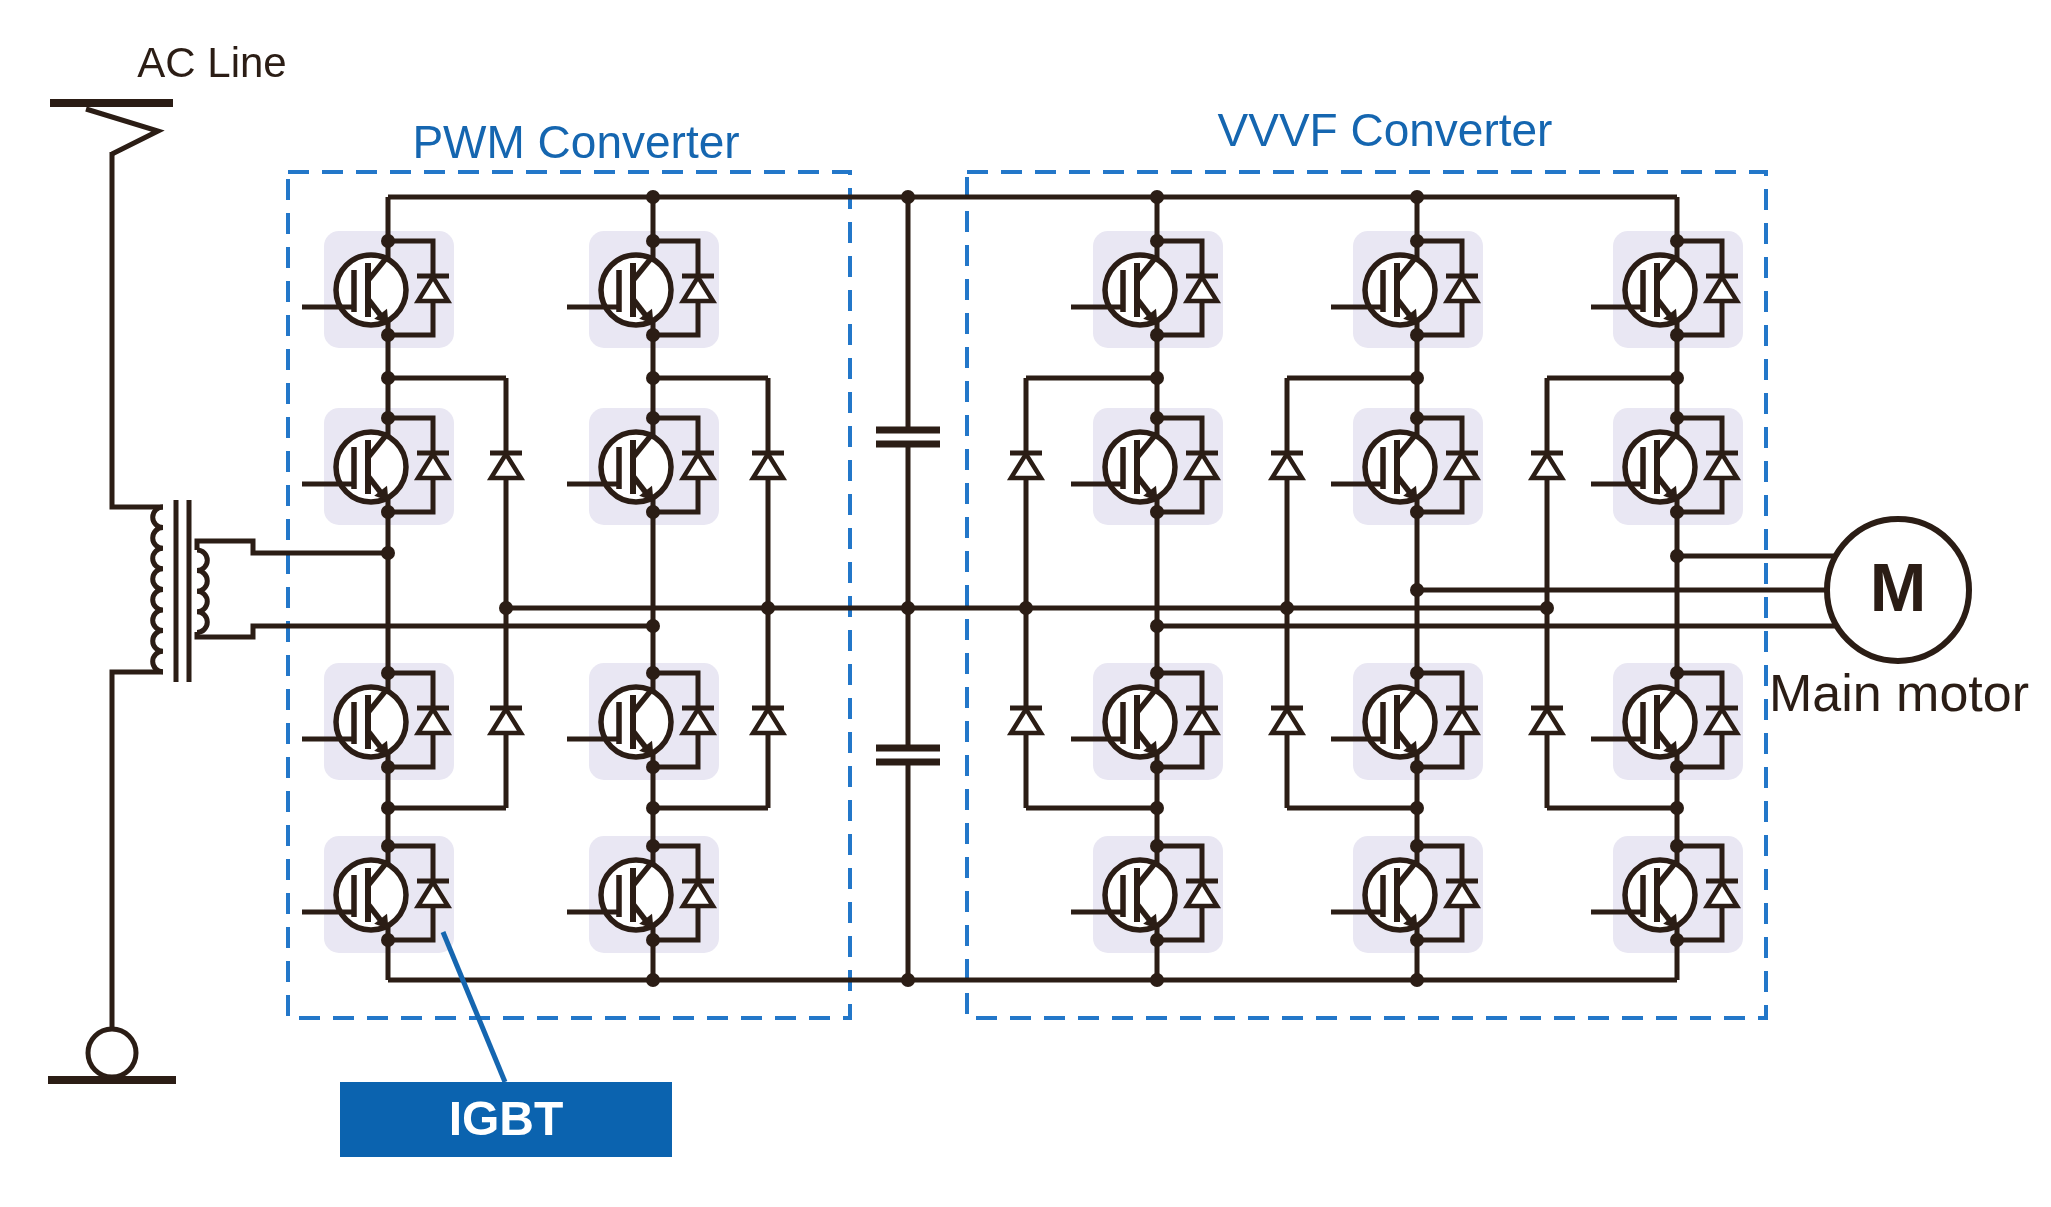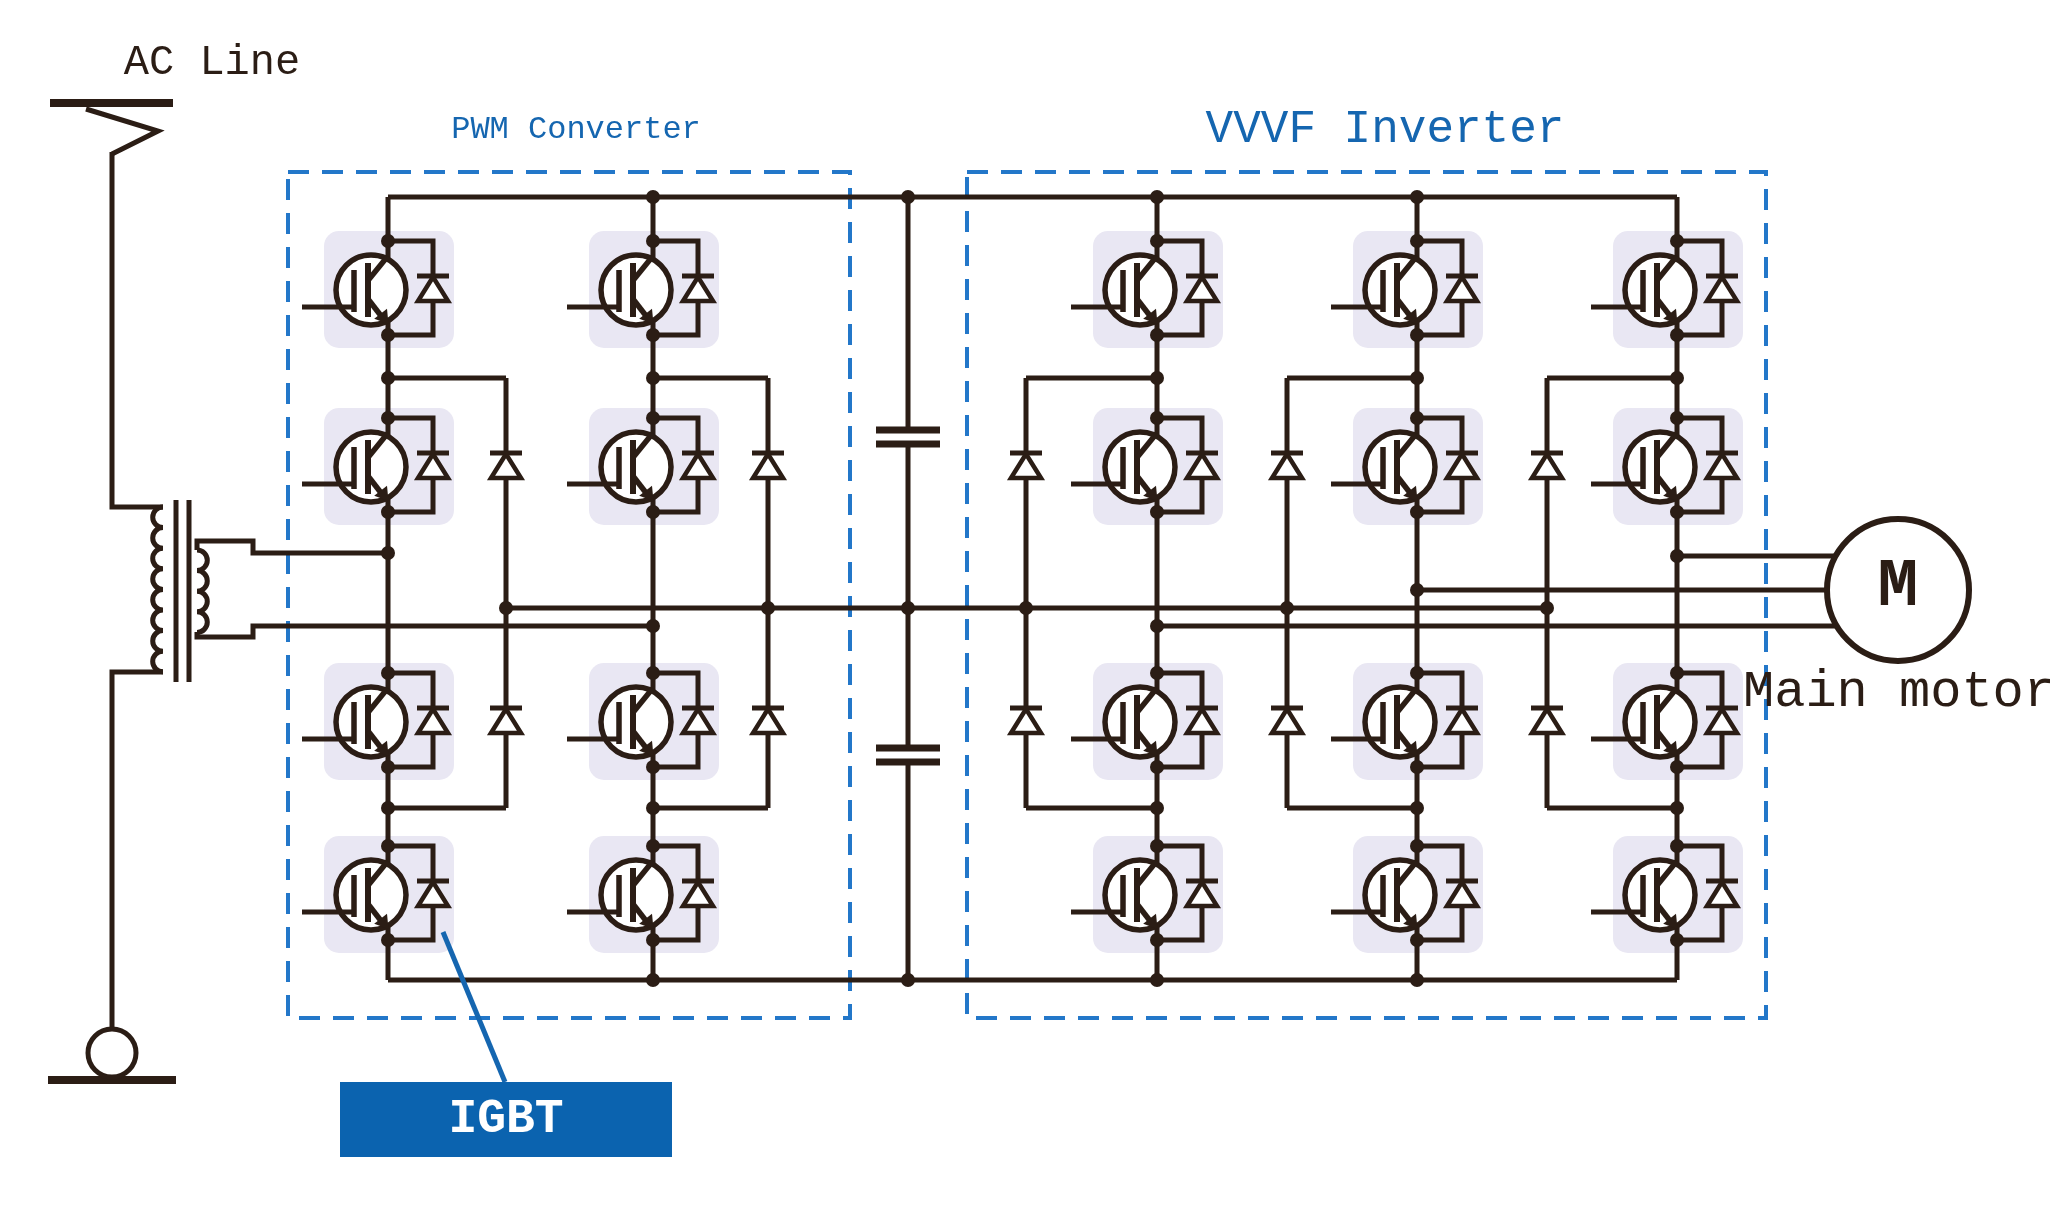"AC Line" #stage { font-family: Liberation Mono, monospace -> Liberation Sans, sans-serif }
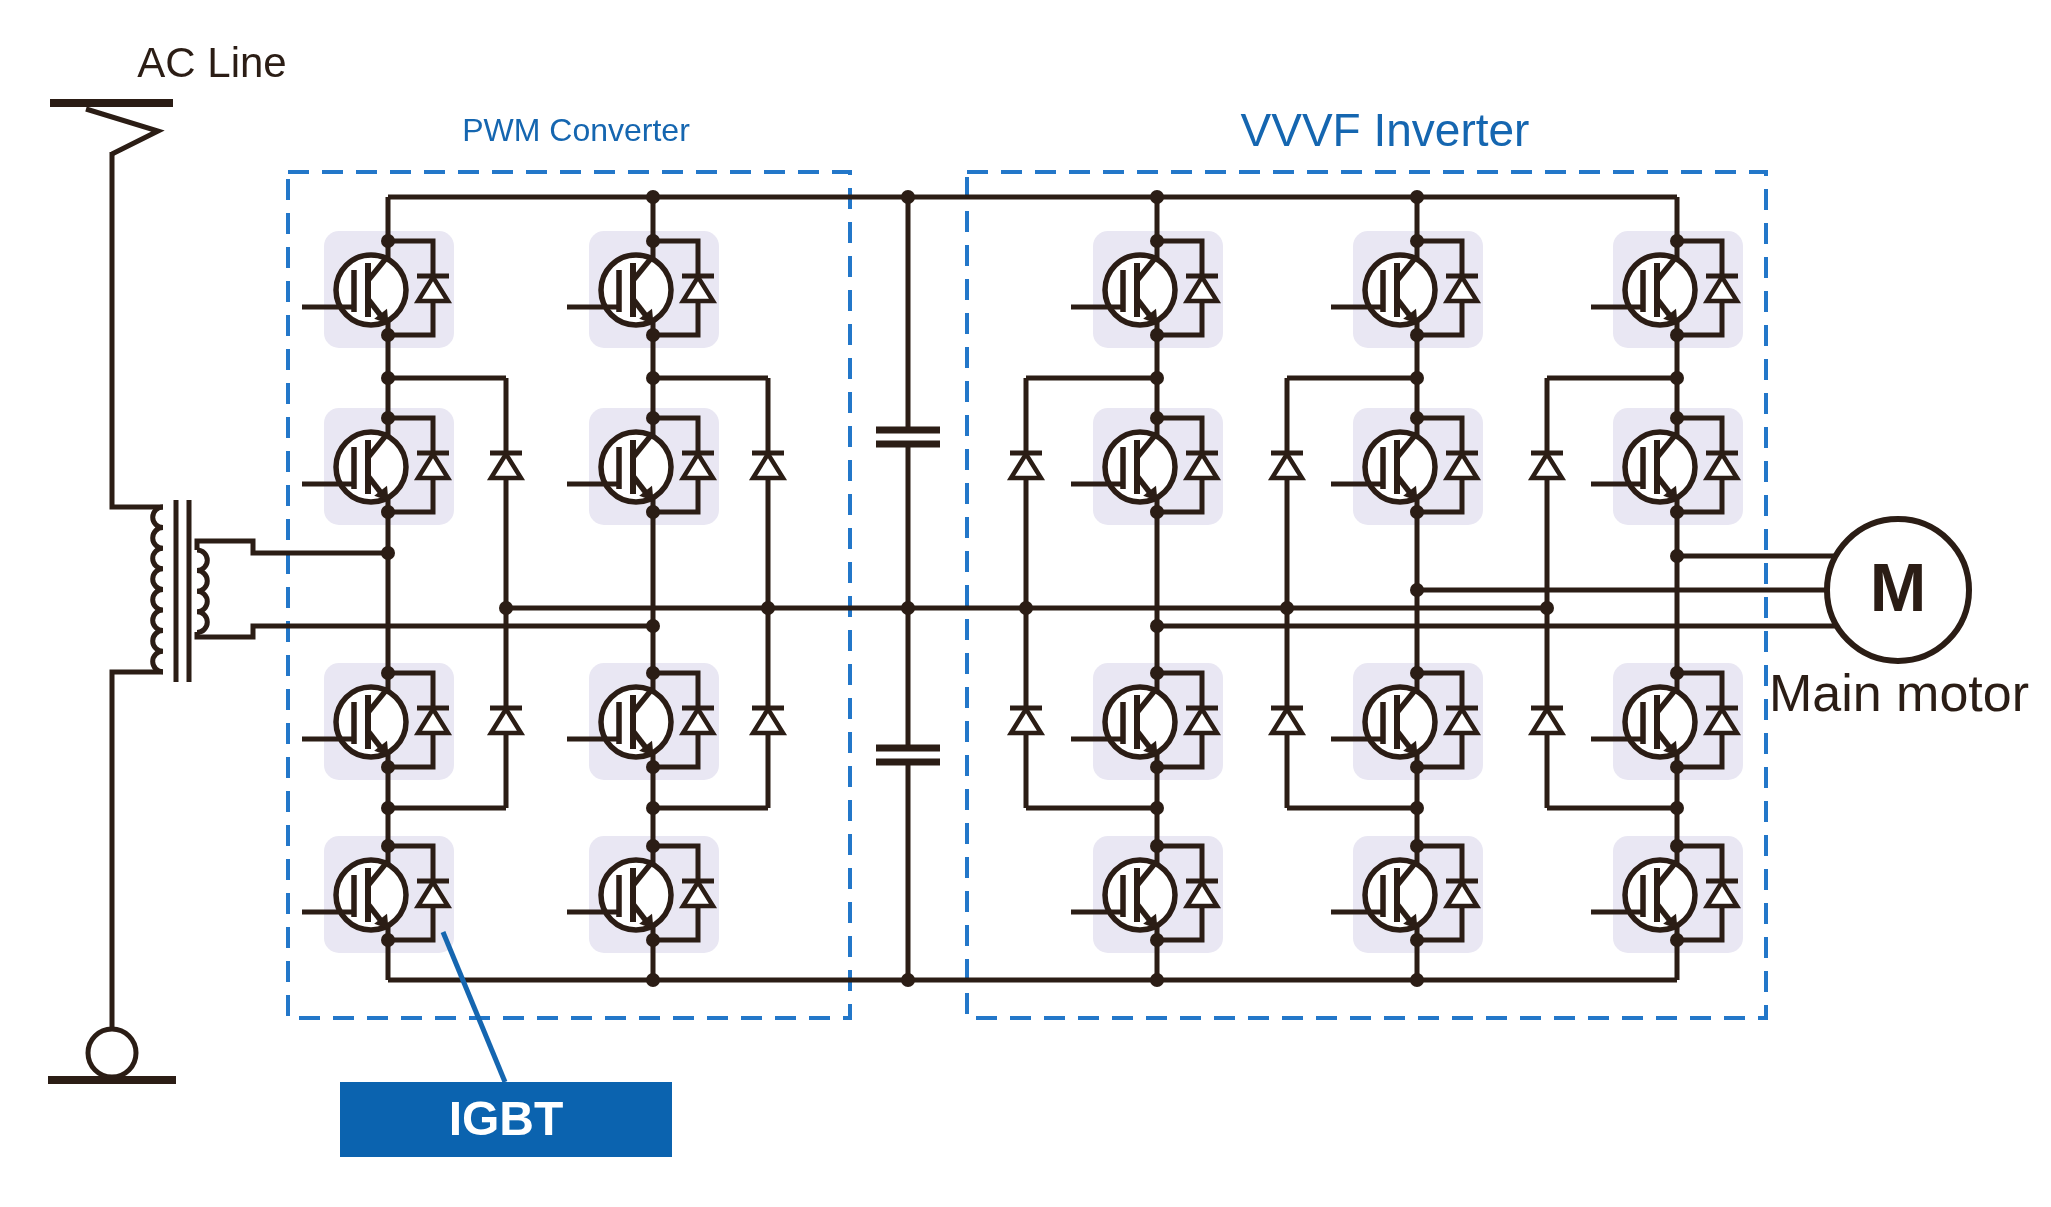"PWM Converter" .lbl-pwm { font-size: 32px -> 46px; top: 130px -> 142px }
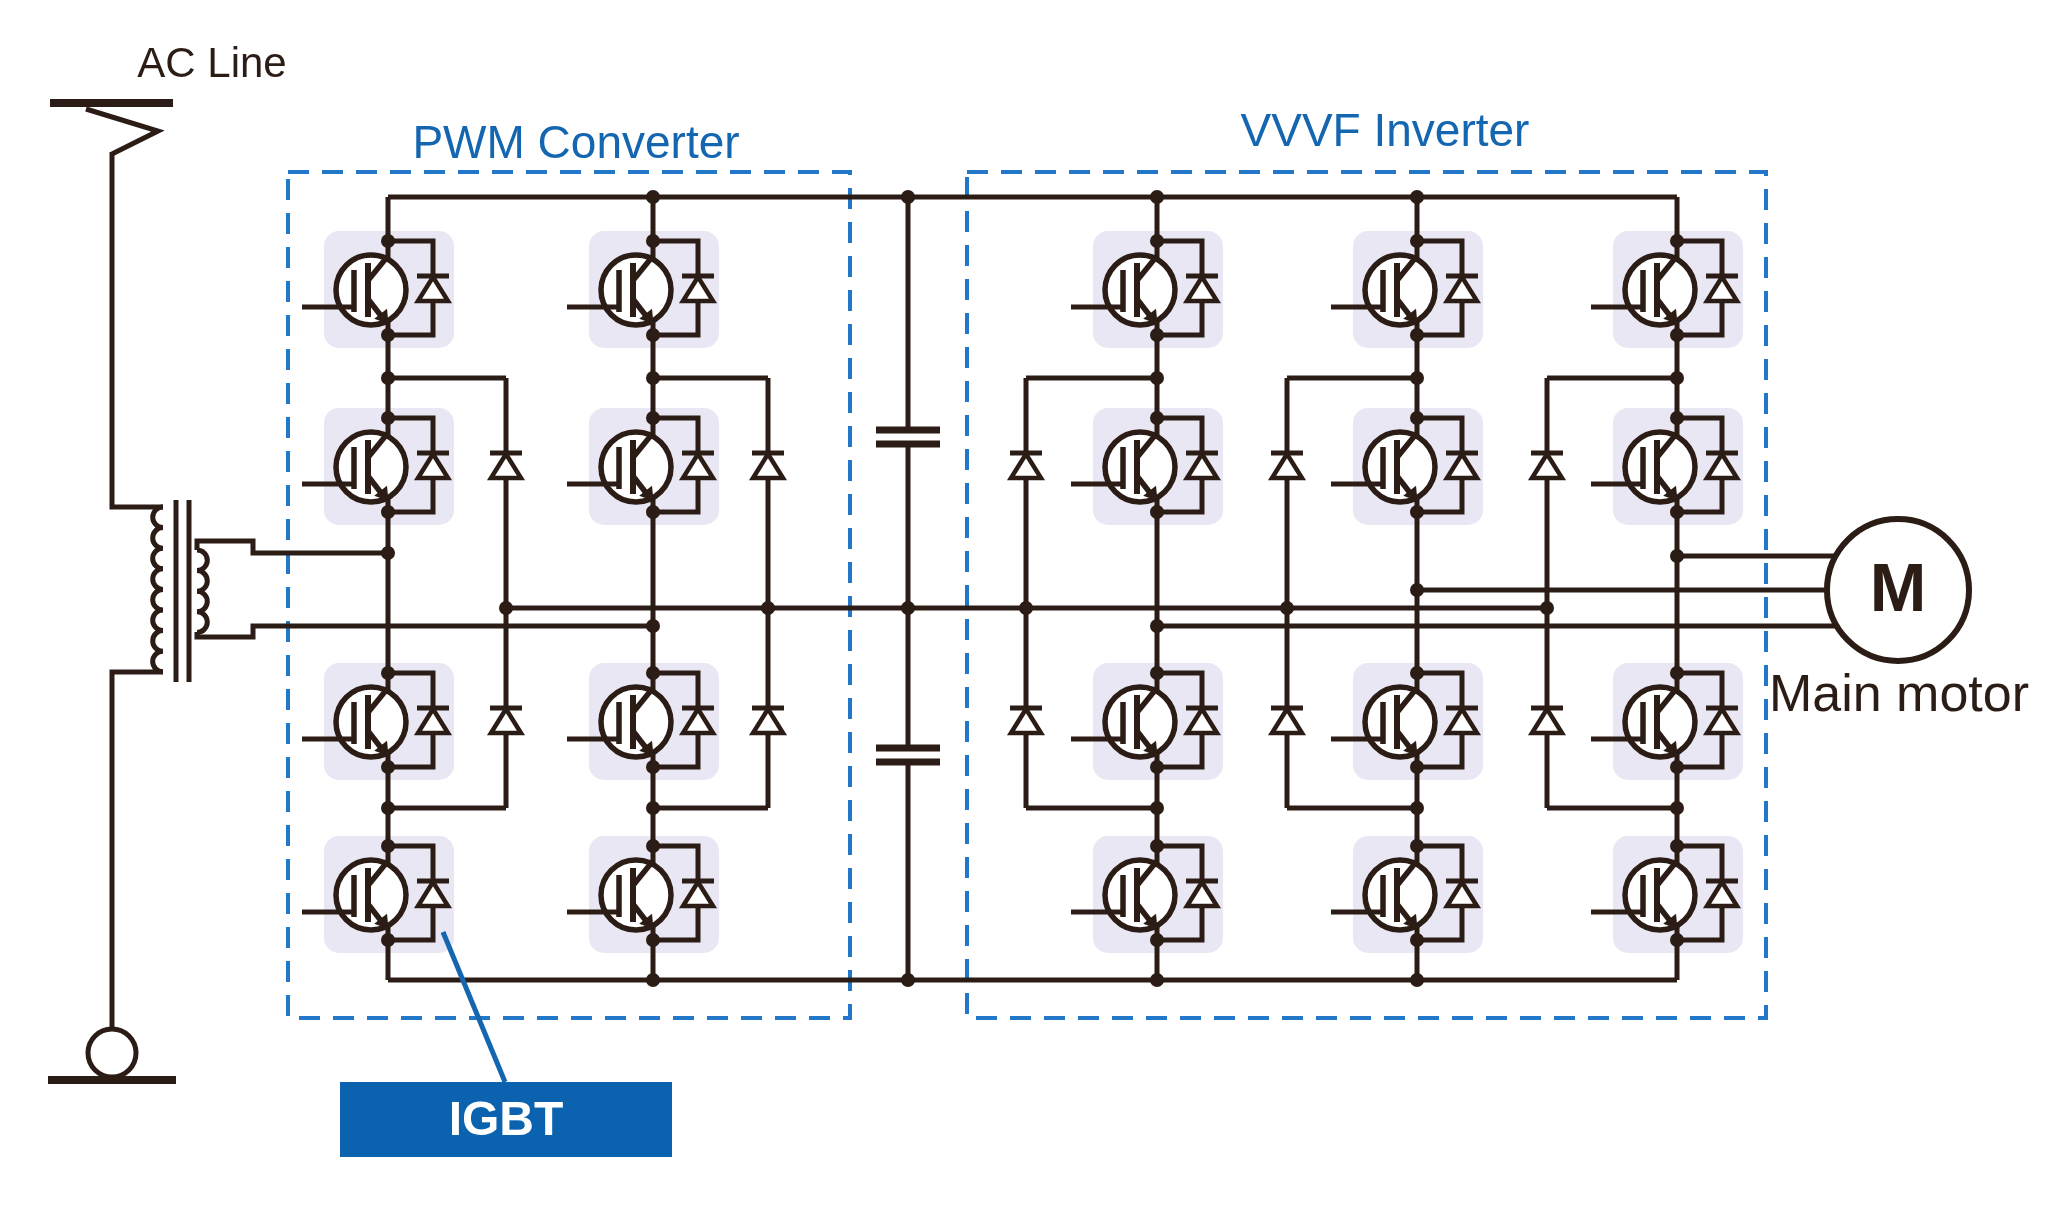"VVVF Inverter" div.lbl { text: Inverter -> Converter }
